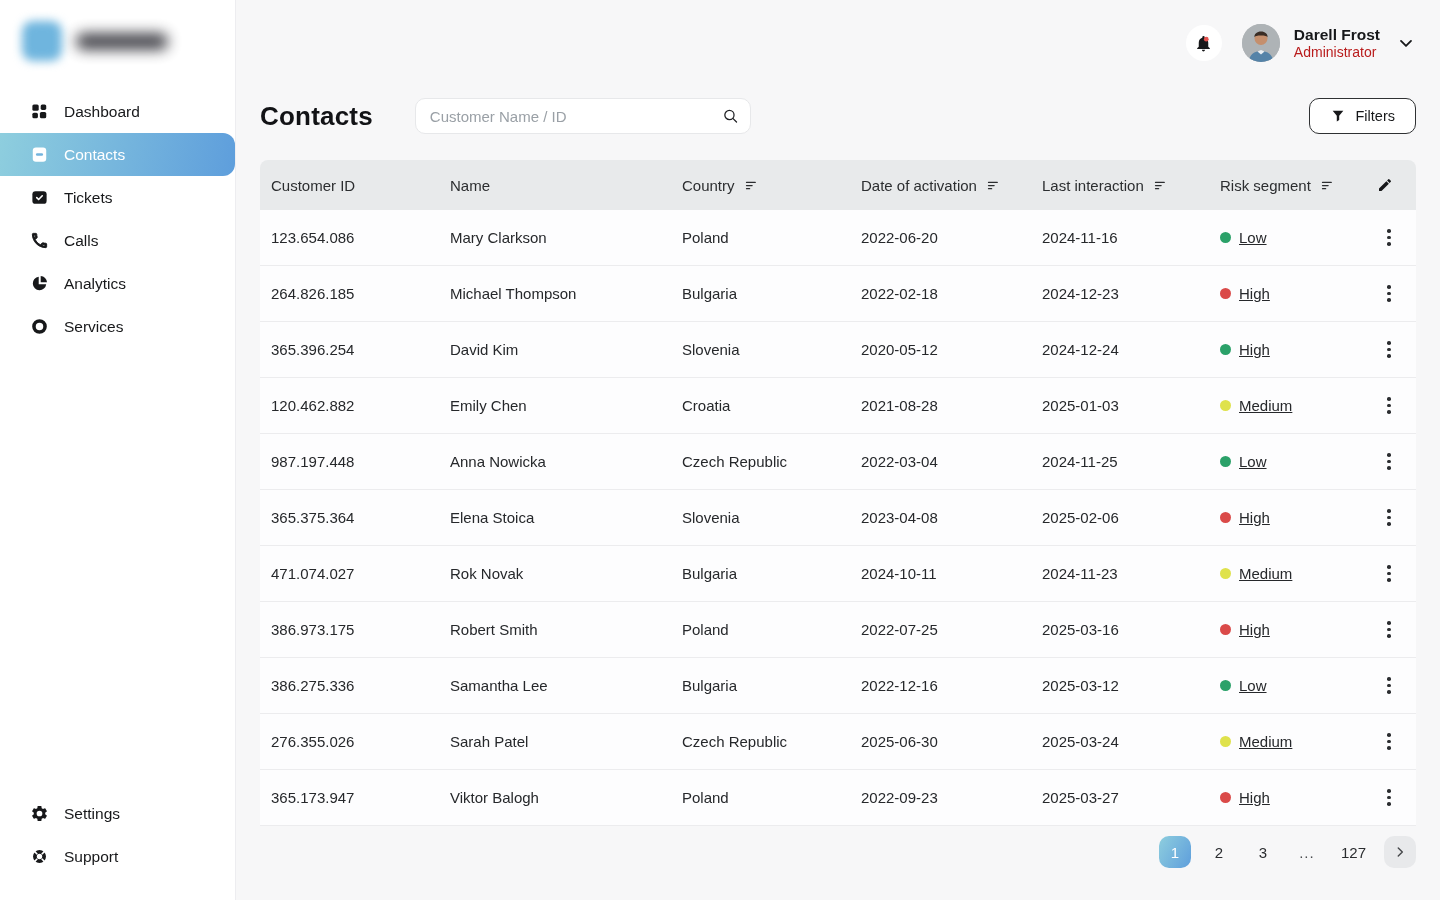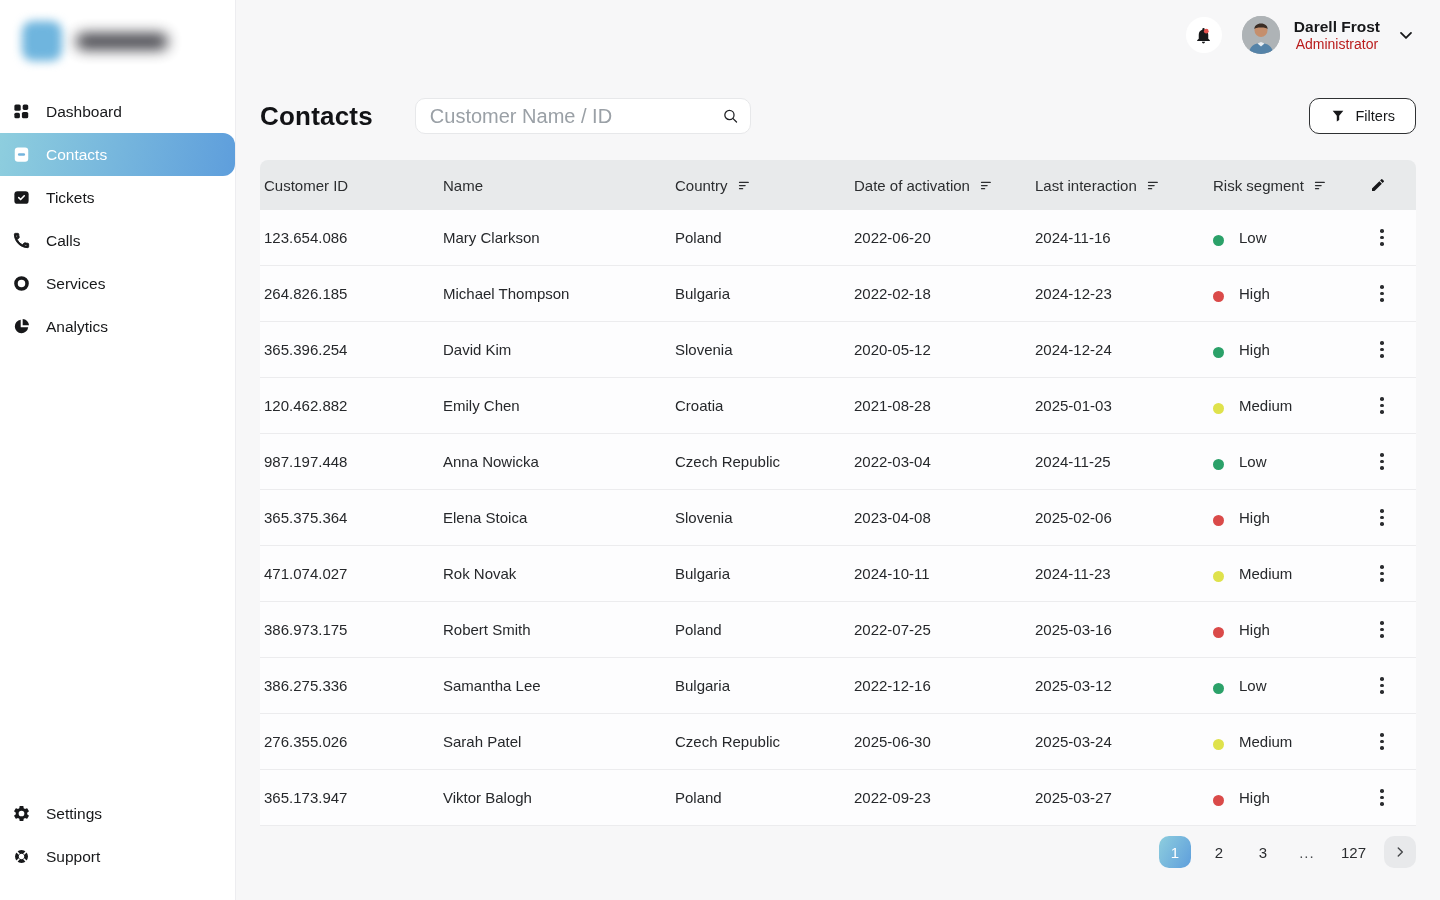"Darell Frost" .userbar { text-align: center -> none; top: 16px -> 24px }
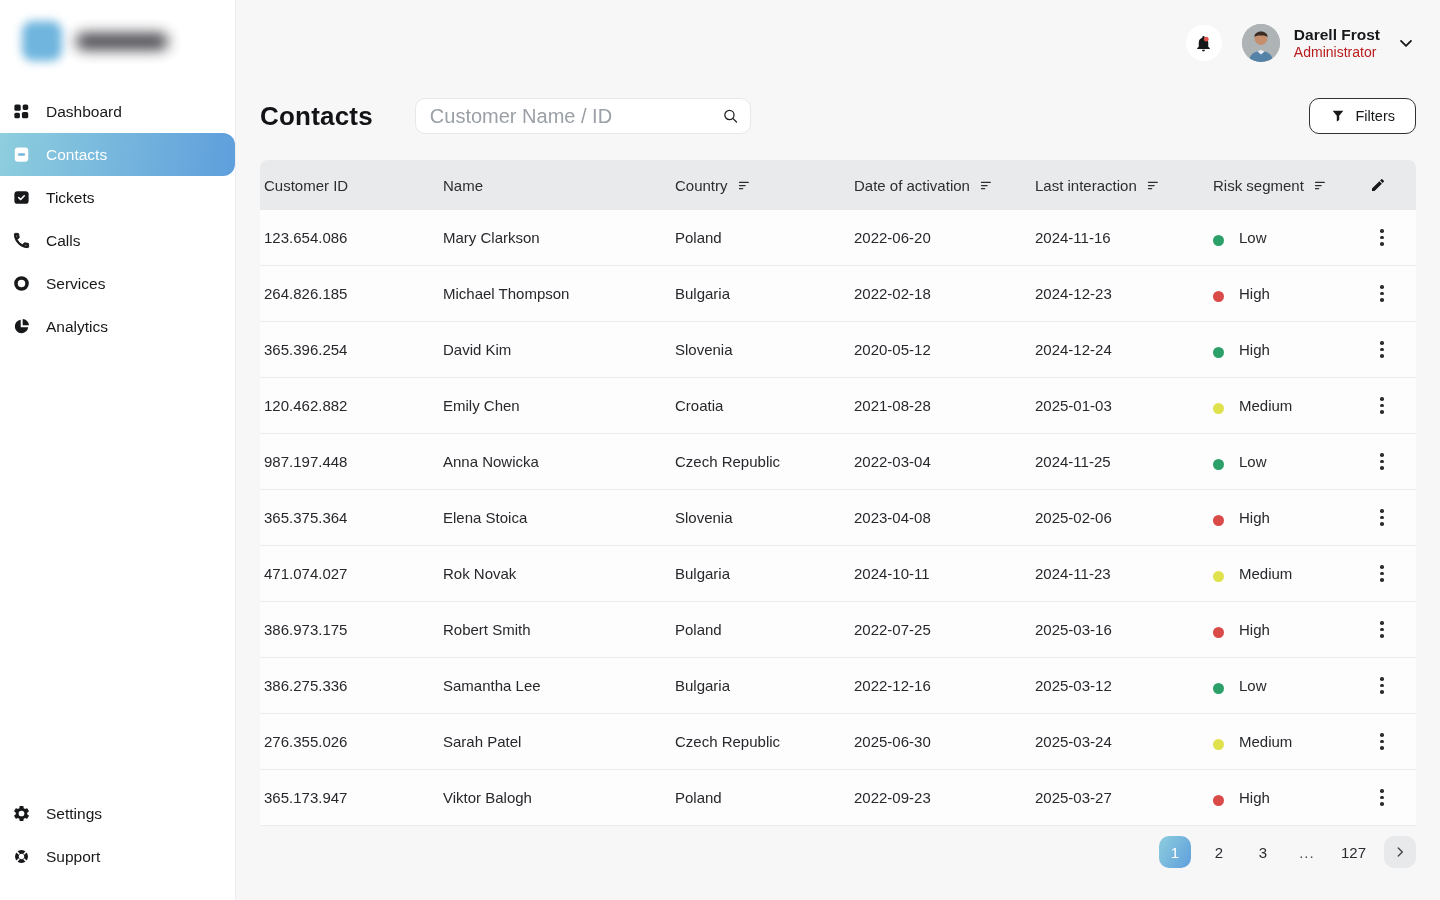"Dashboard" .nav-item { padding-left: 12px -> 30px }
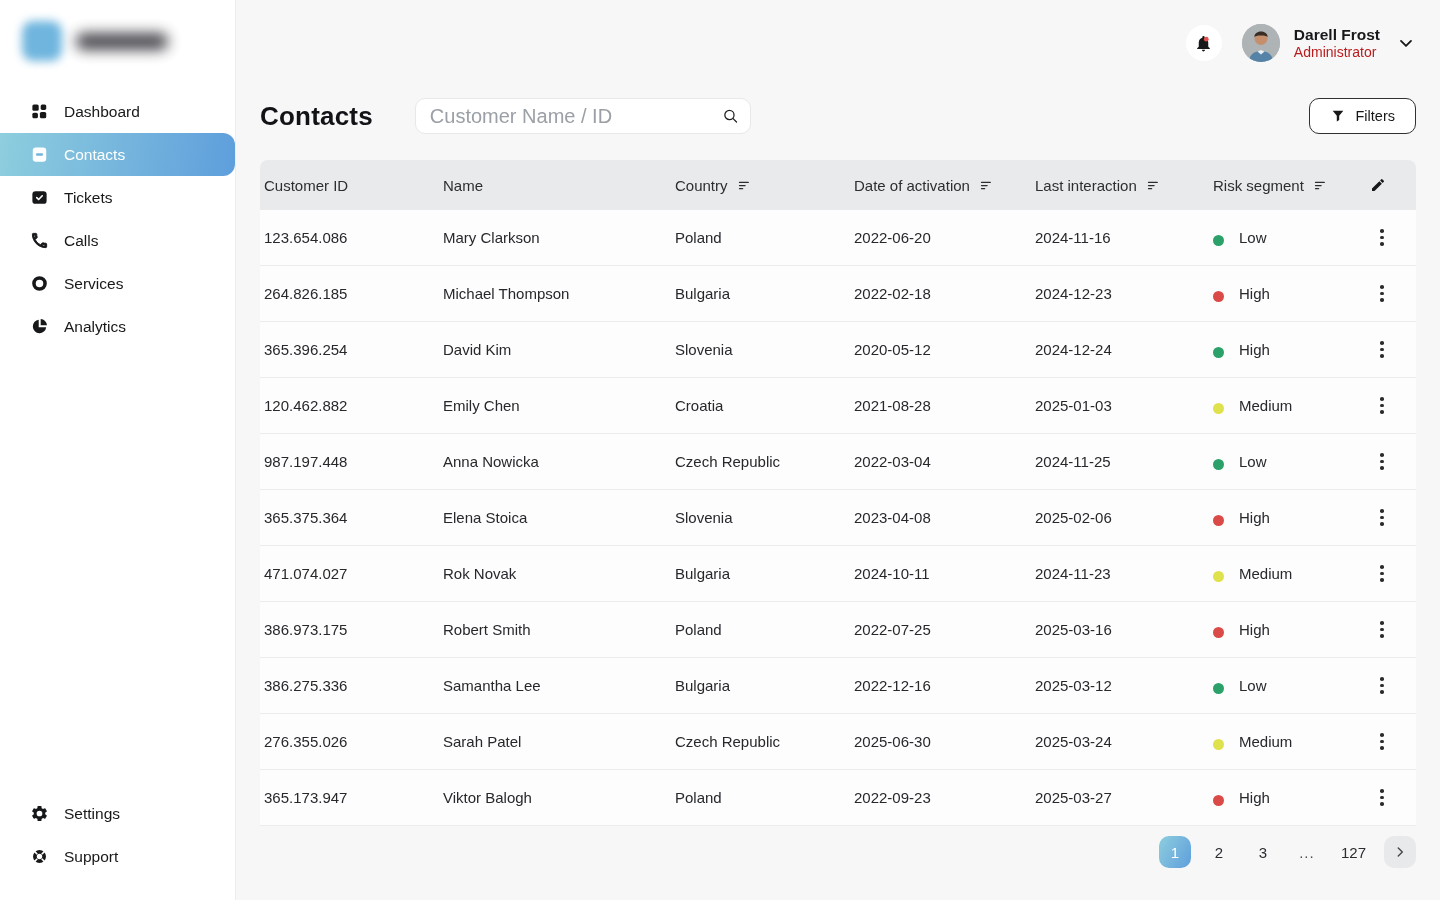"Customer Name / ID" .search-input { font-size: 20px -> 15px }
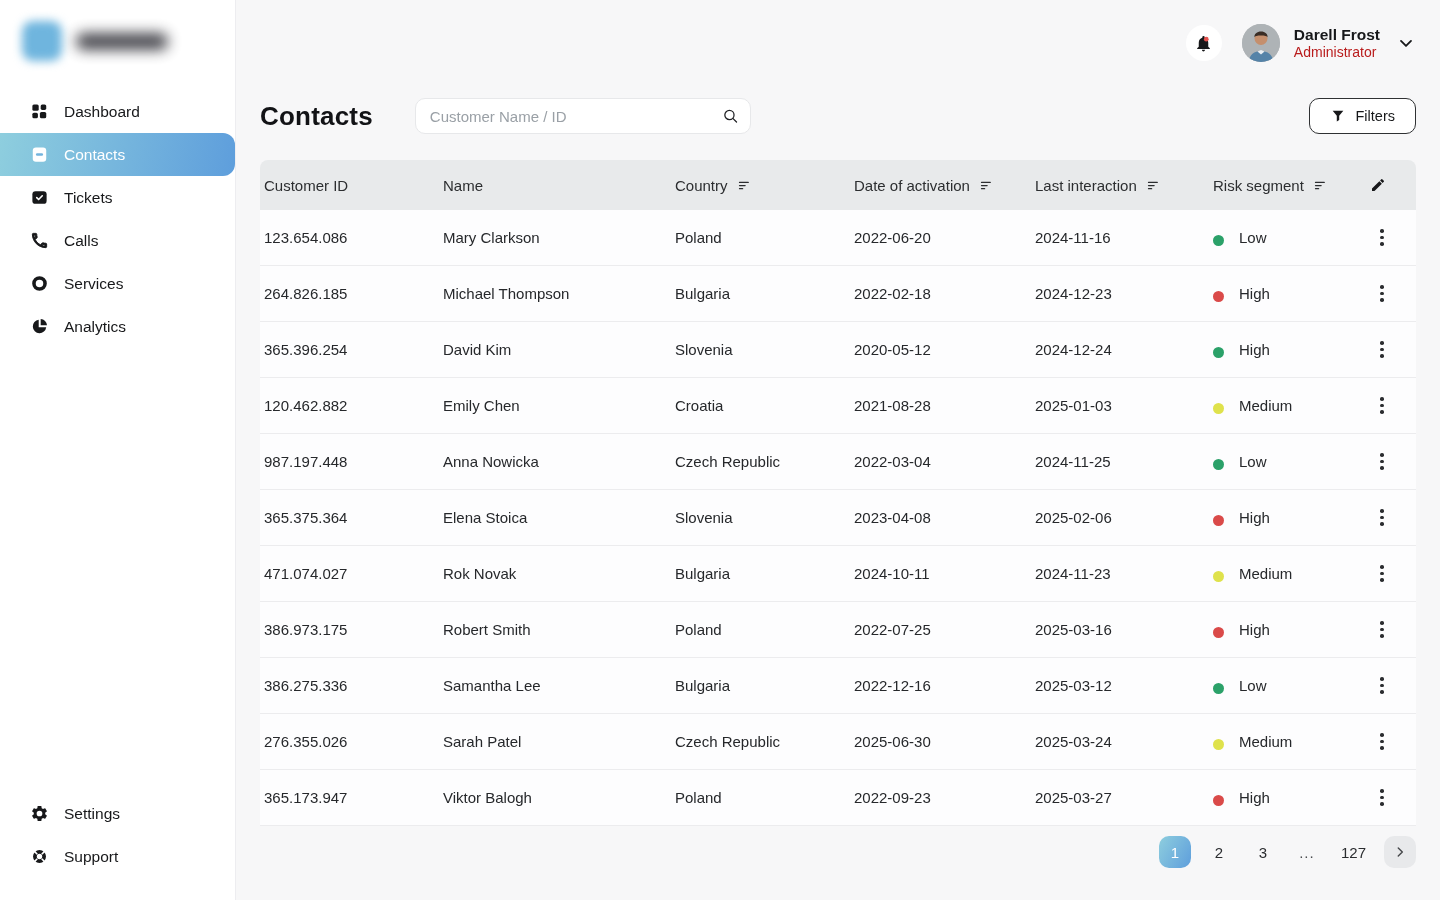"Customer ID" .thead, .trow { padding: 0 4px -> 0 11px }
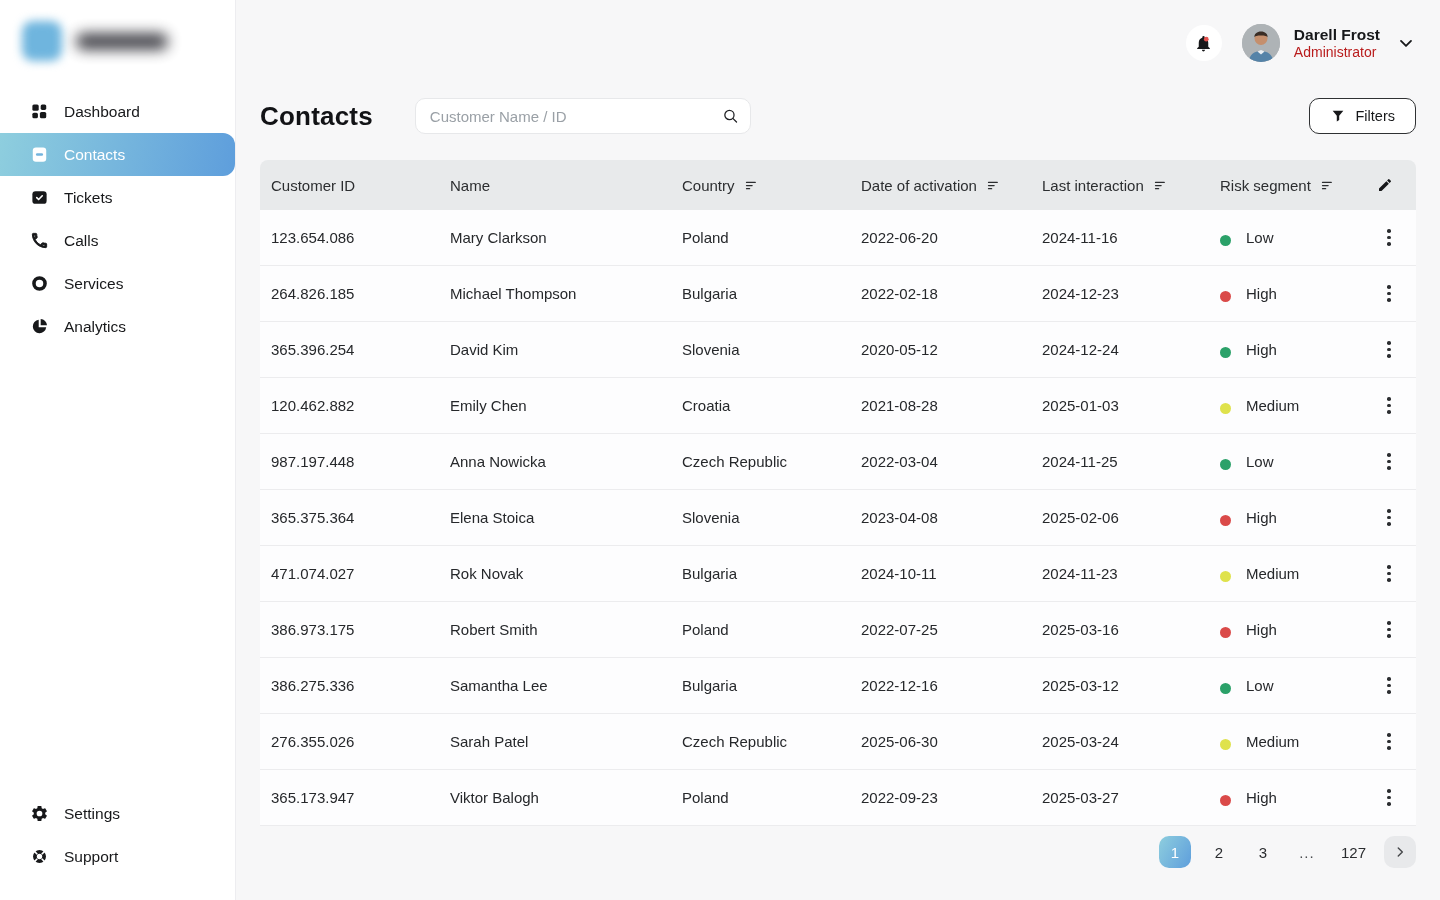"Low" .td-risk { align-items: flex-end -> center; gap: 15px -> 8px; text-decoration: none -> underline }
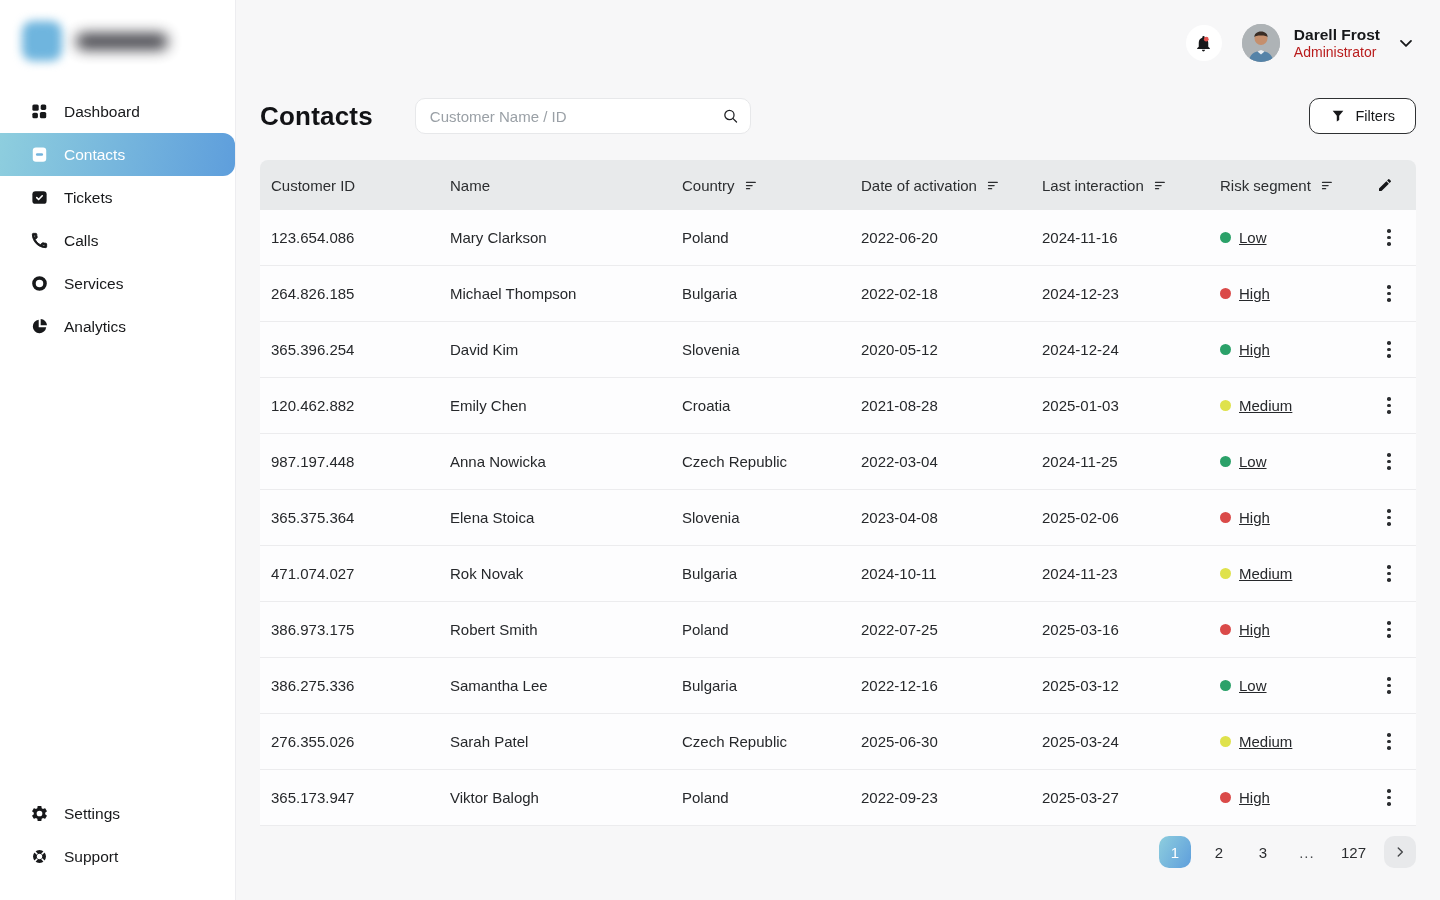"Services" button.nav-item { order: before "Analytics" -> after "Analytics" }
